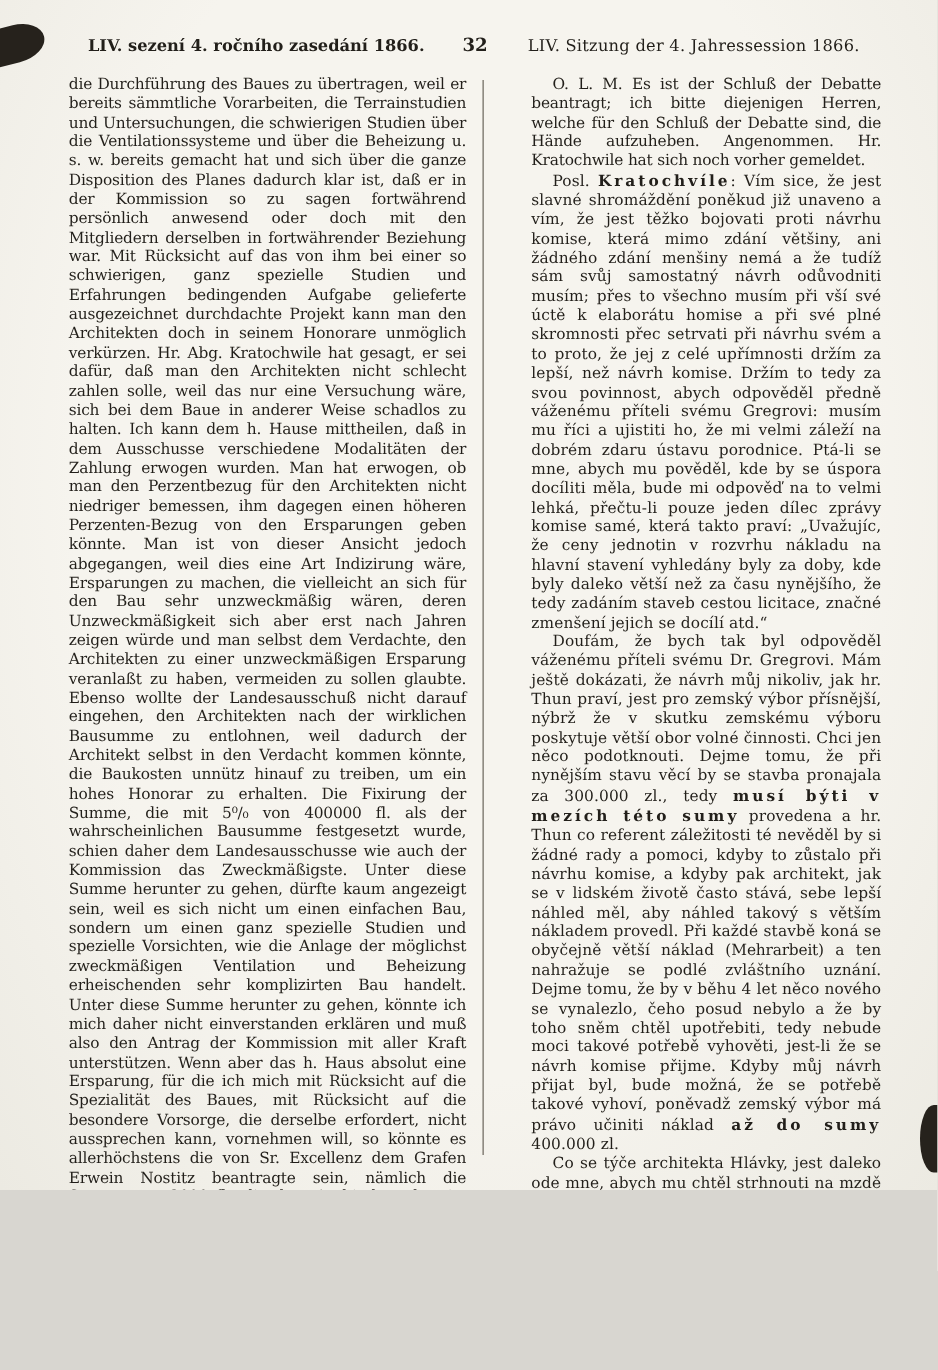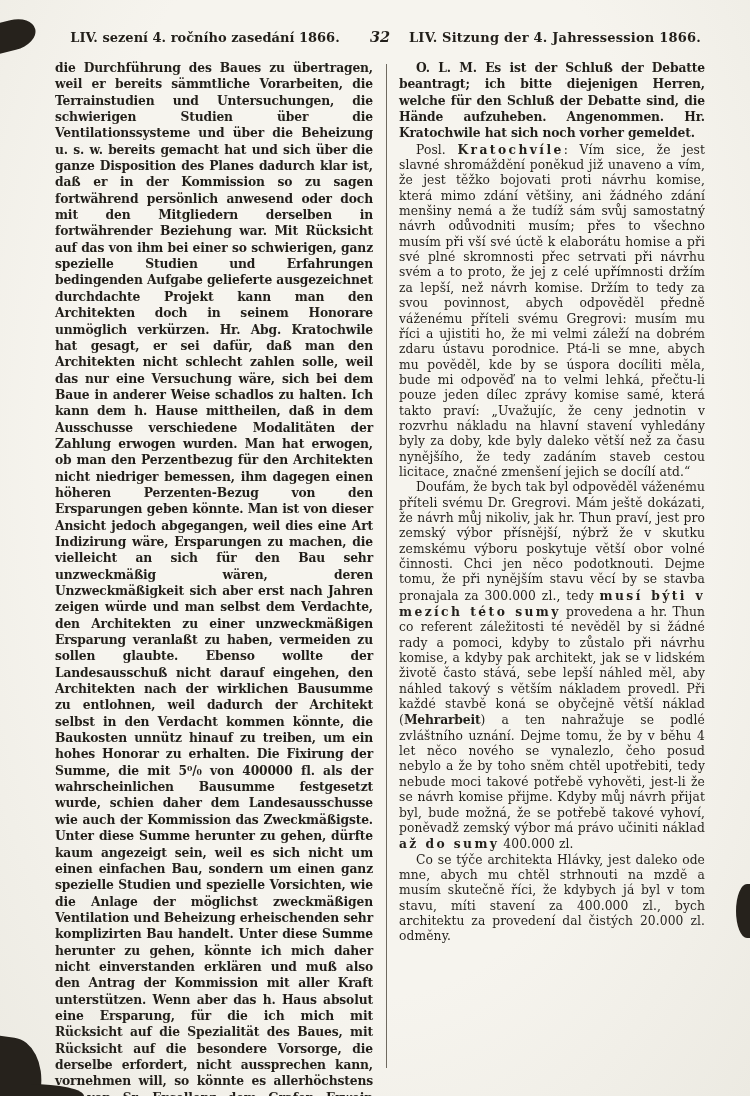"LIV. sezení 4. ročního zasedání" .page { height: 1096px -> 952px }
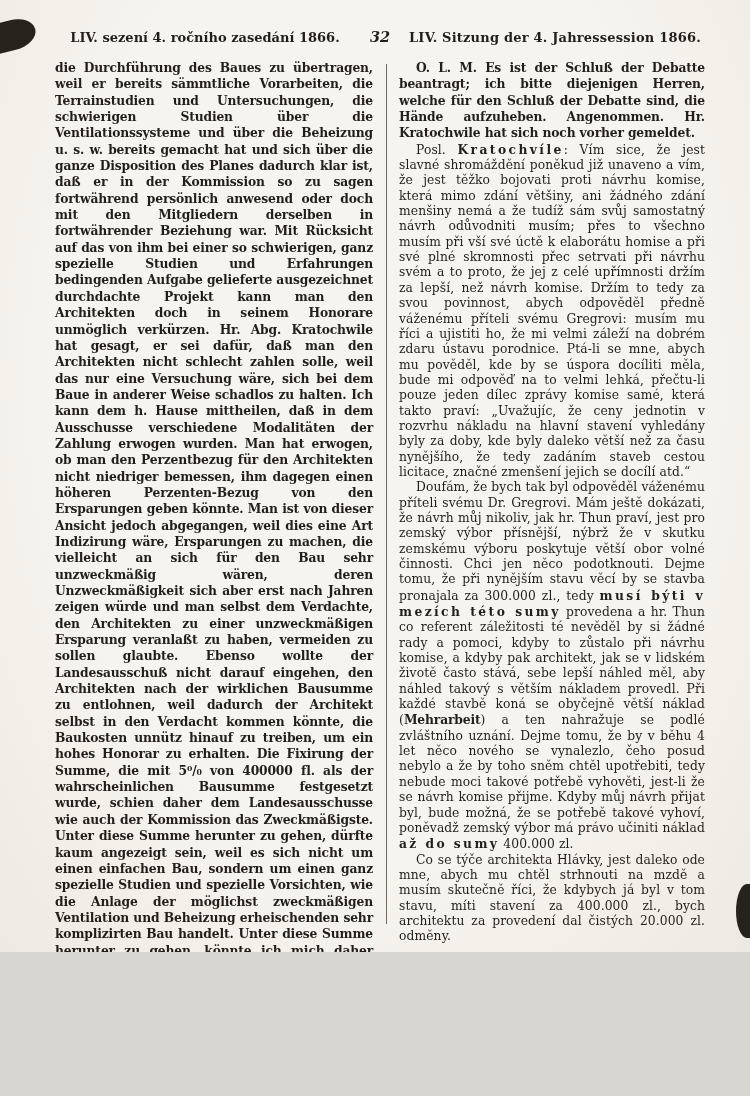"32" .header .pgnum { font-style: italic -> none }
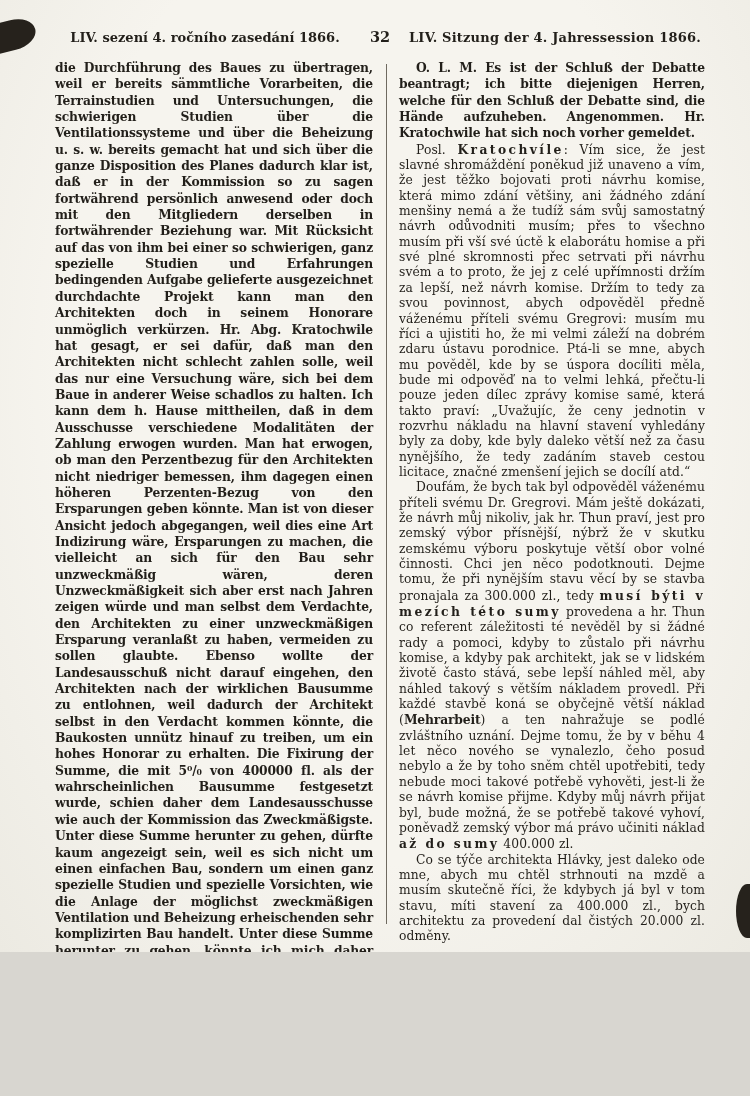"LIV. Sitzung der 4. Jahressession" .de { font-weight: bold -> normal }
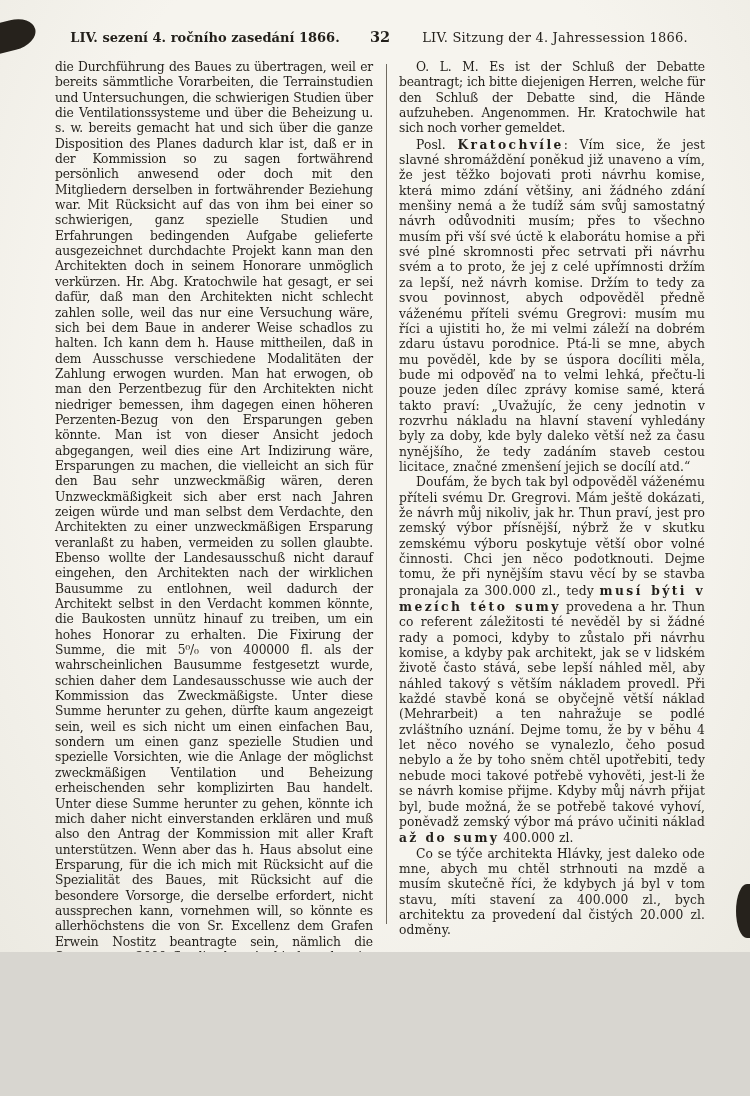"O. L. M. Es ist" p.para.ind { margin-left: none -> 26px }
